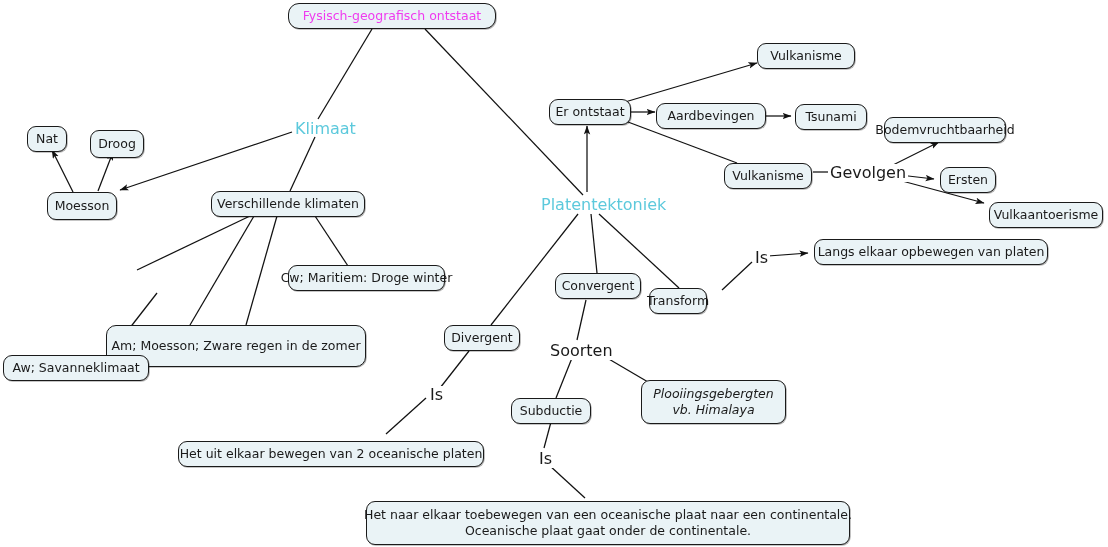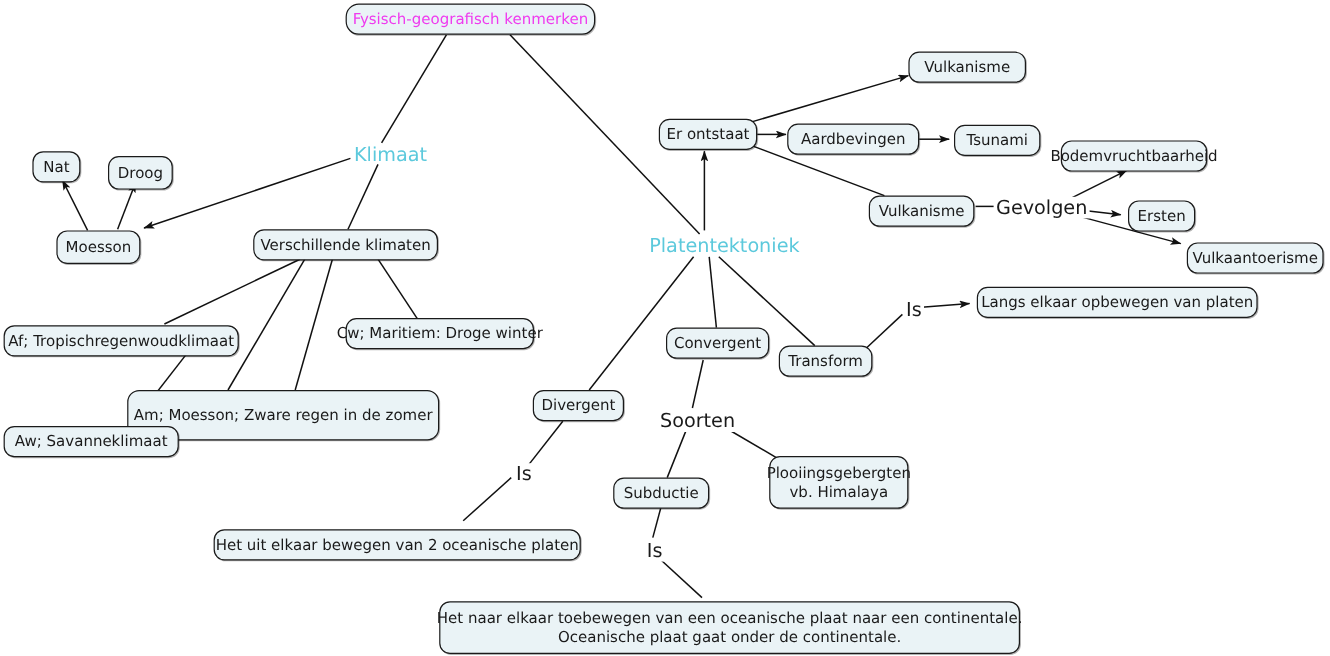"Fysisch-geografisch kenmerken" div.node { text: kenmerken -> ontstaat }
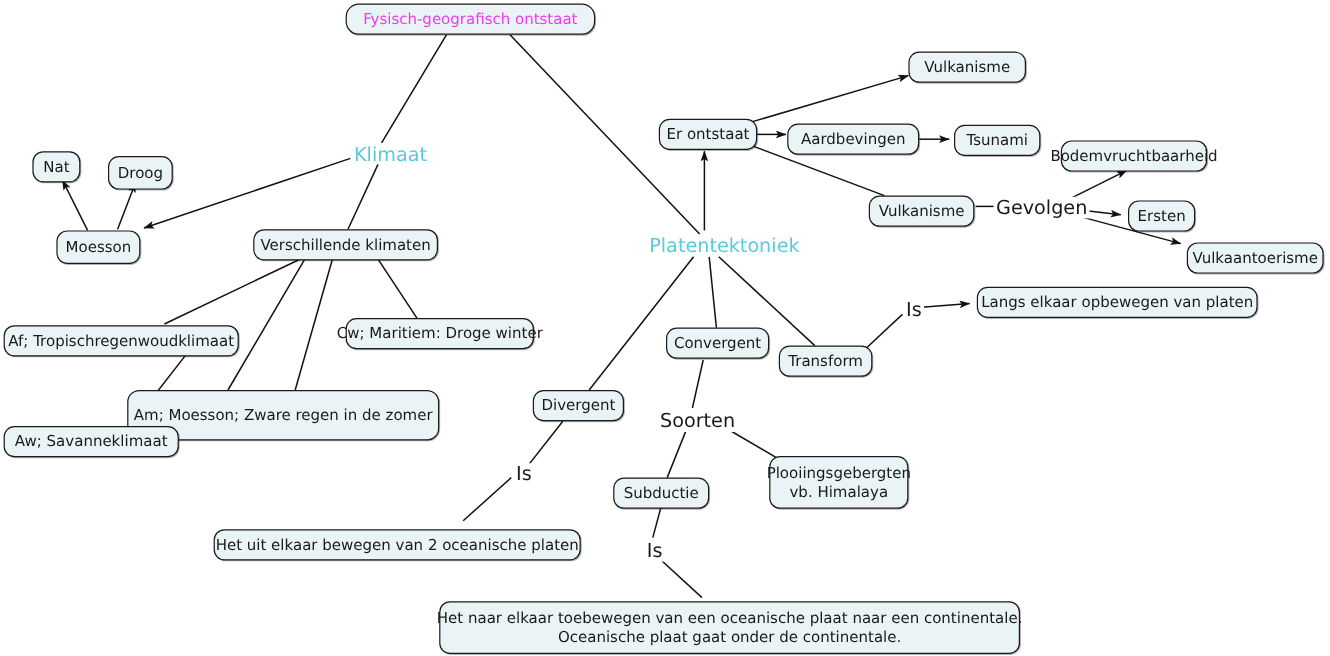"Af; Tropischregenwoudklimaat" div.node { html: <div>Af; Tropischregenwoudklimaat</div> -> none }
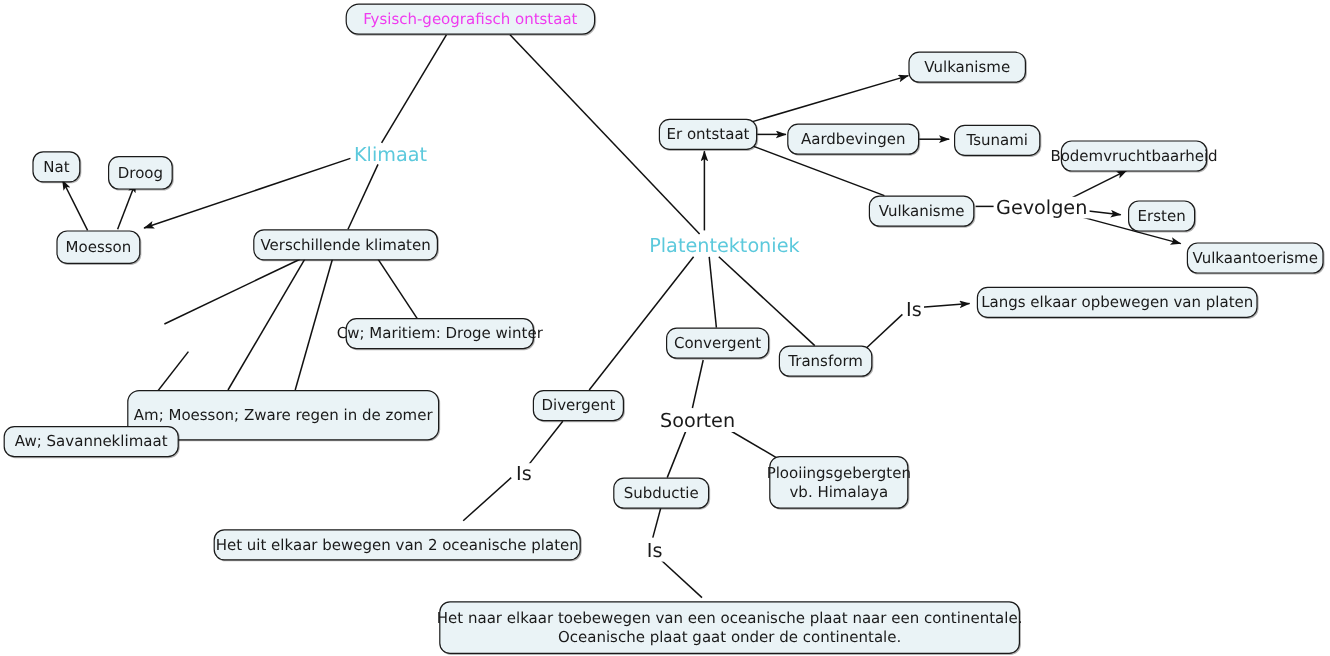"Transform" div.node { width: 78px -> 58px }
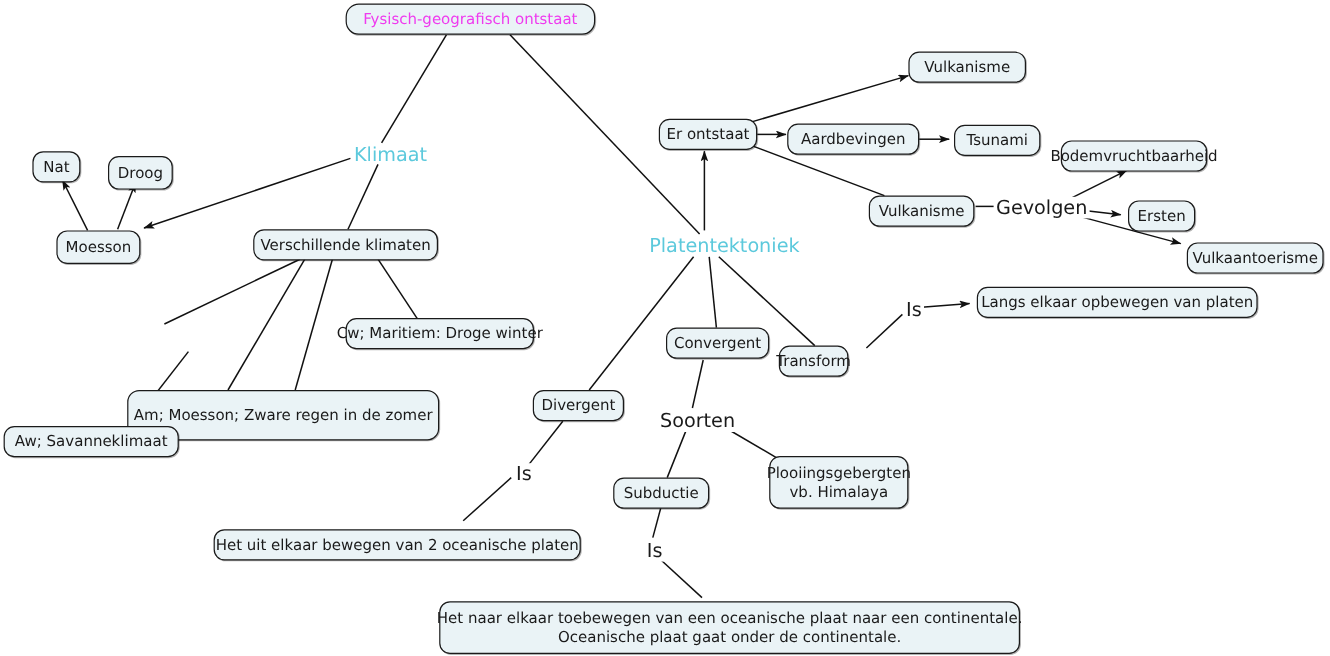"Plooiingsgebergten" div.node { font-style: none -> italic; width: 116px -> 145px }
